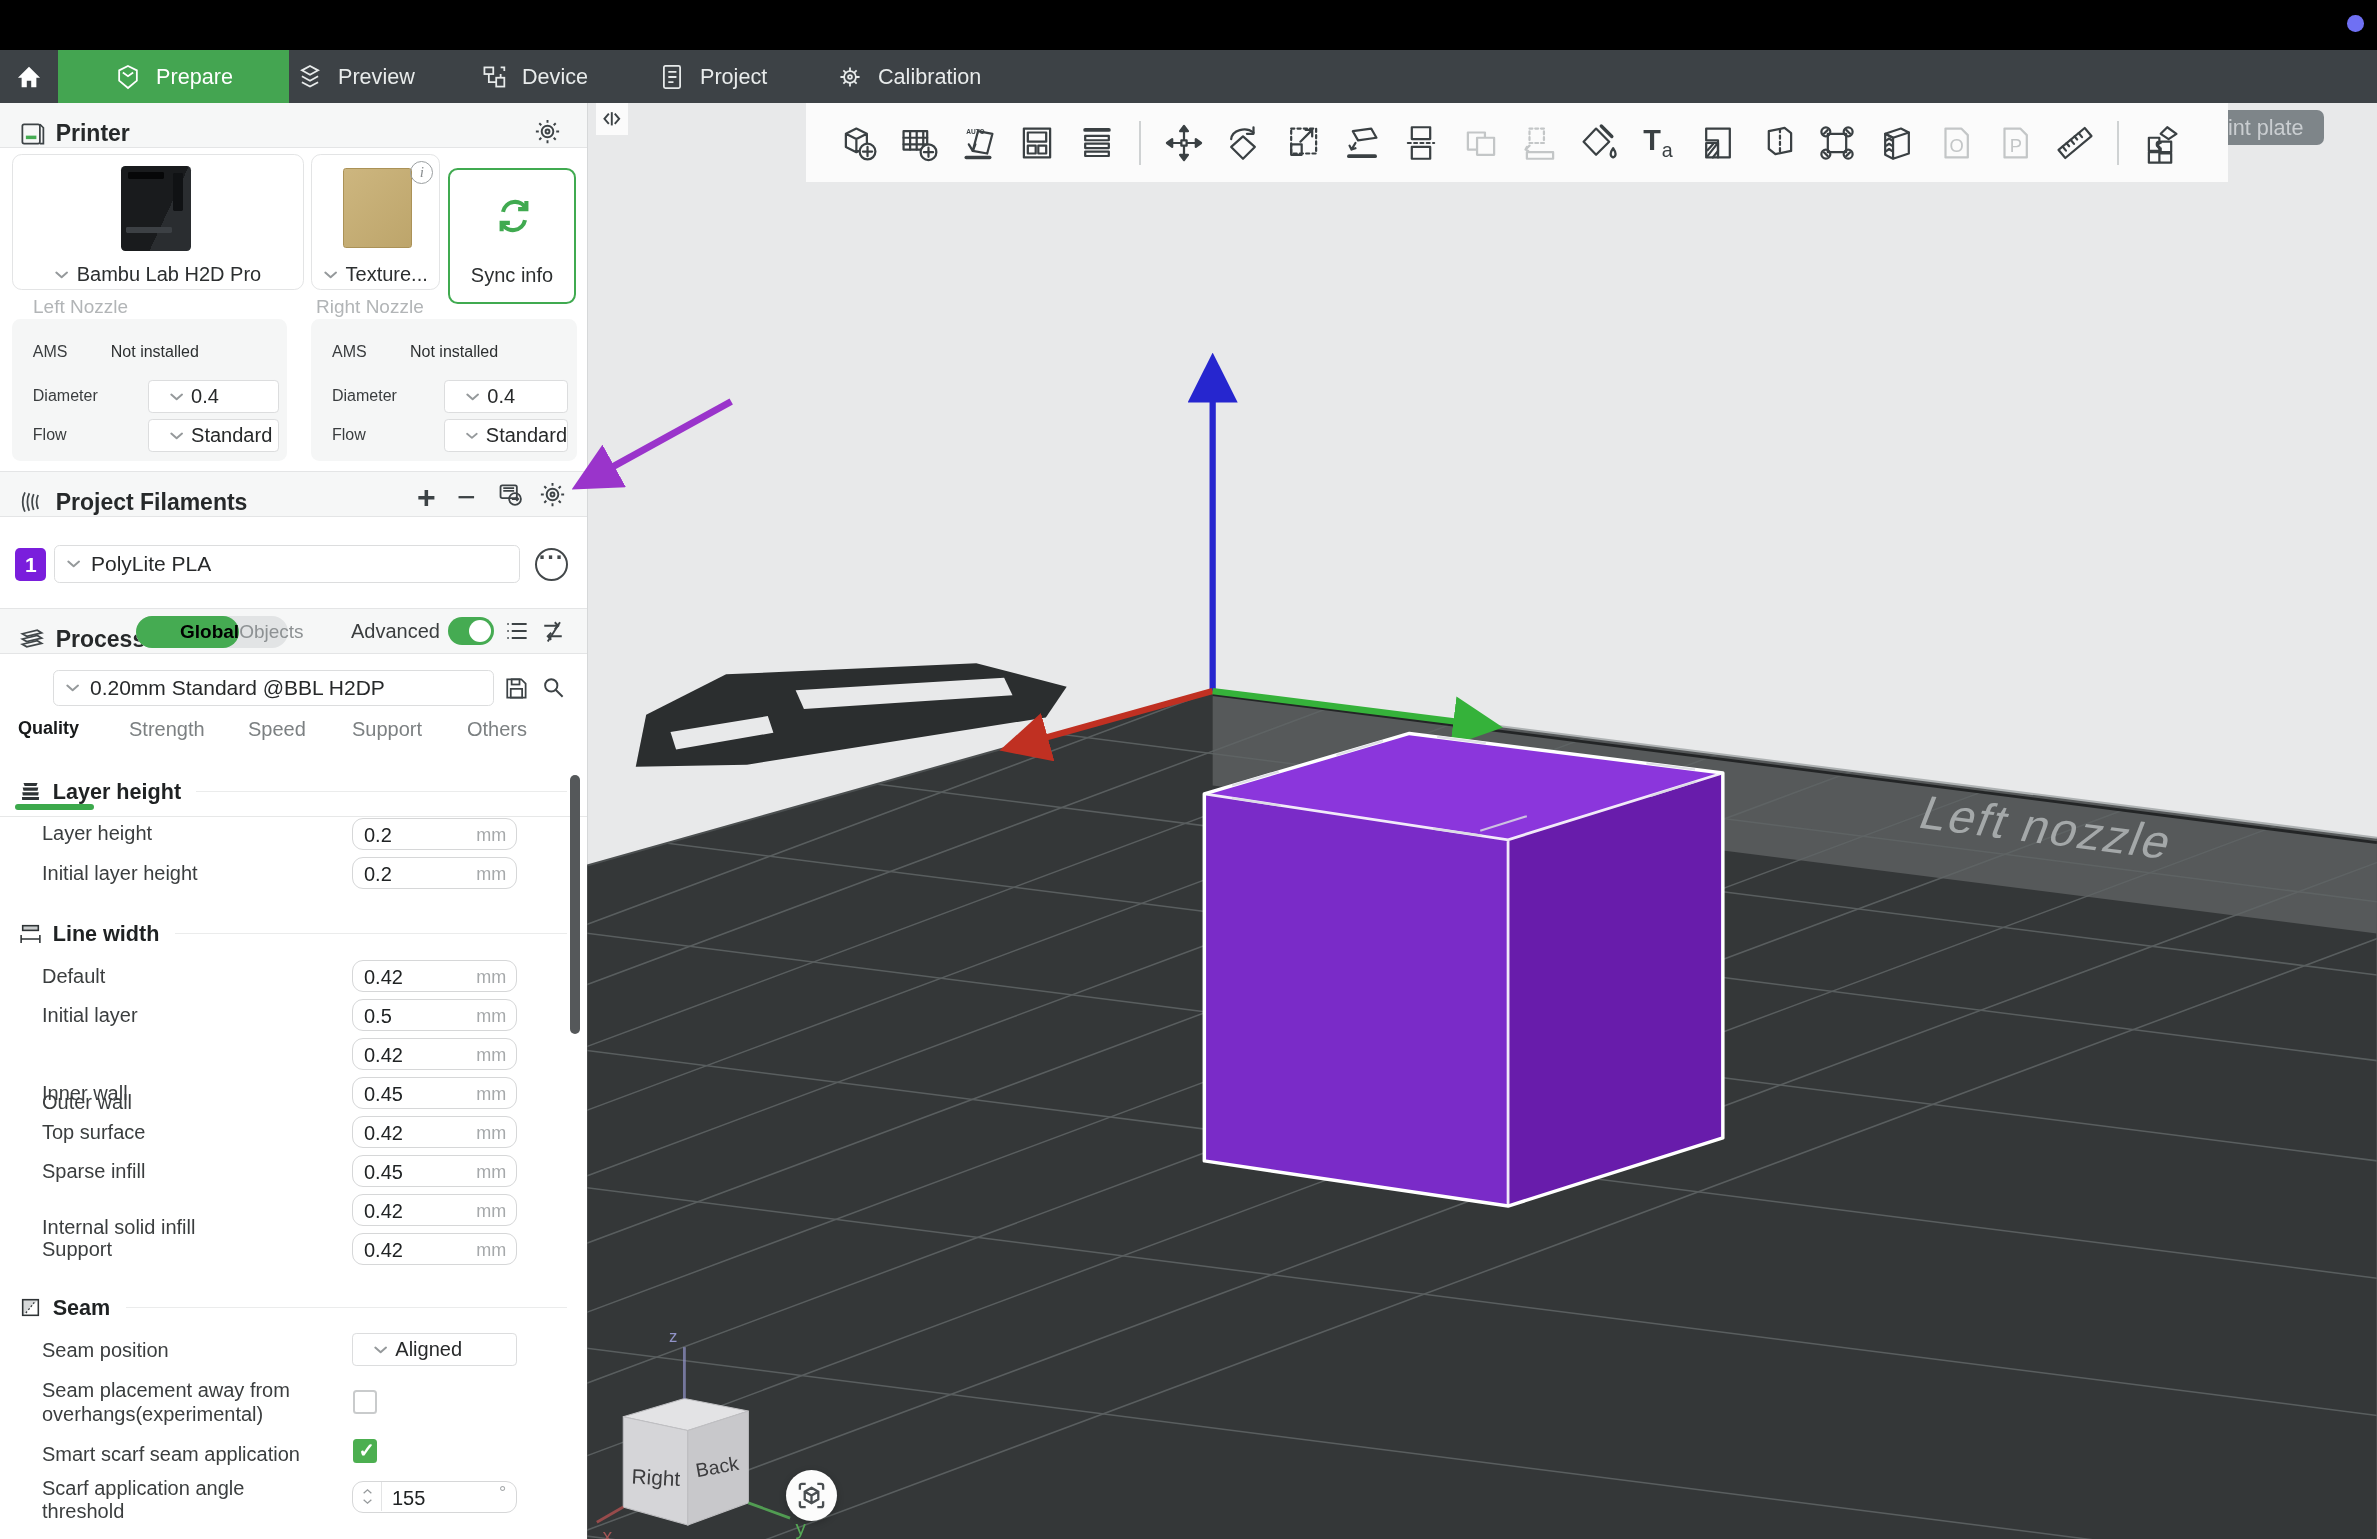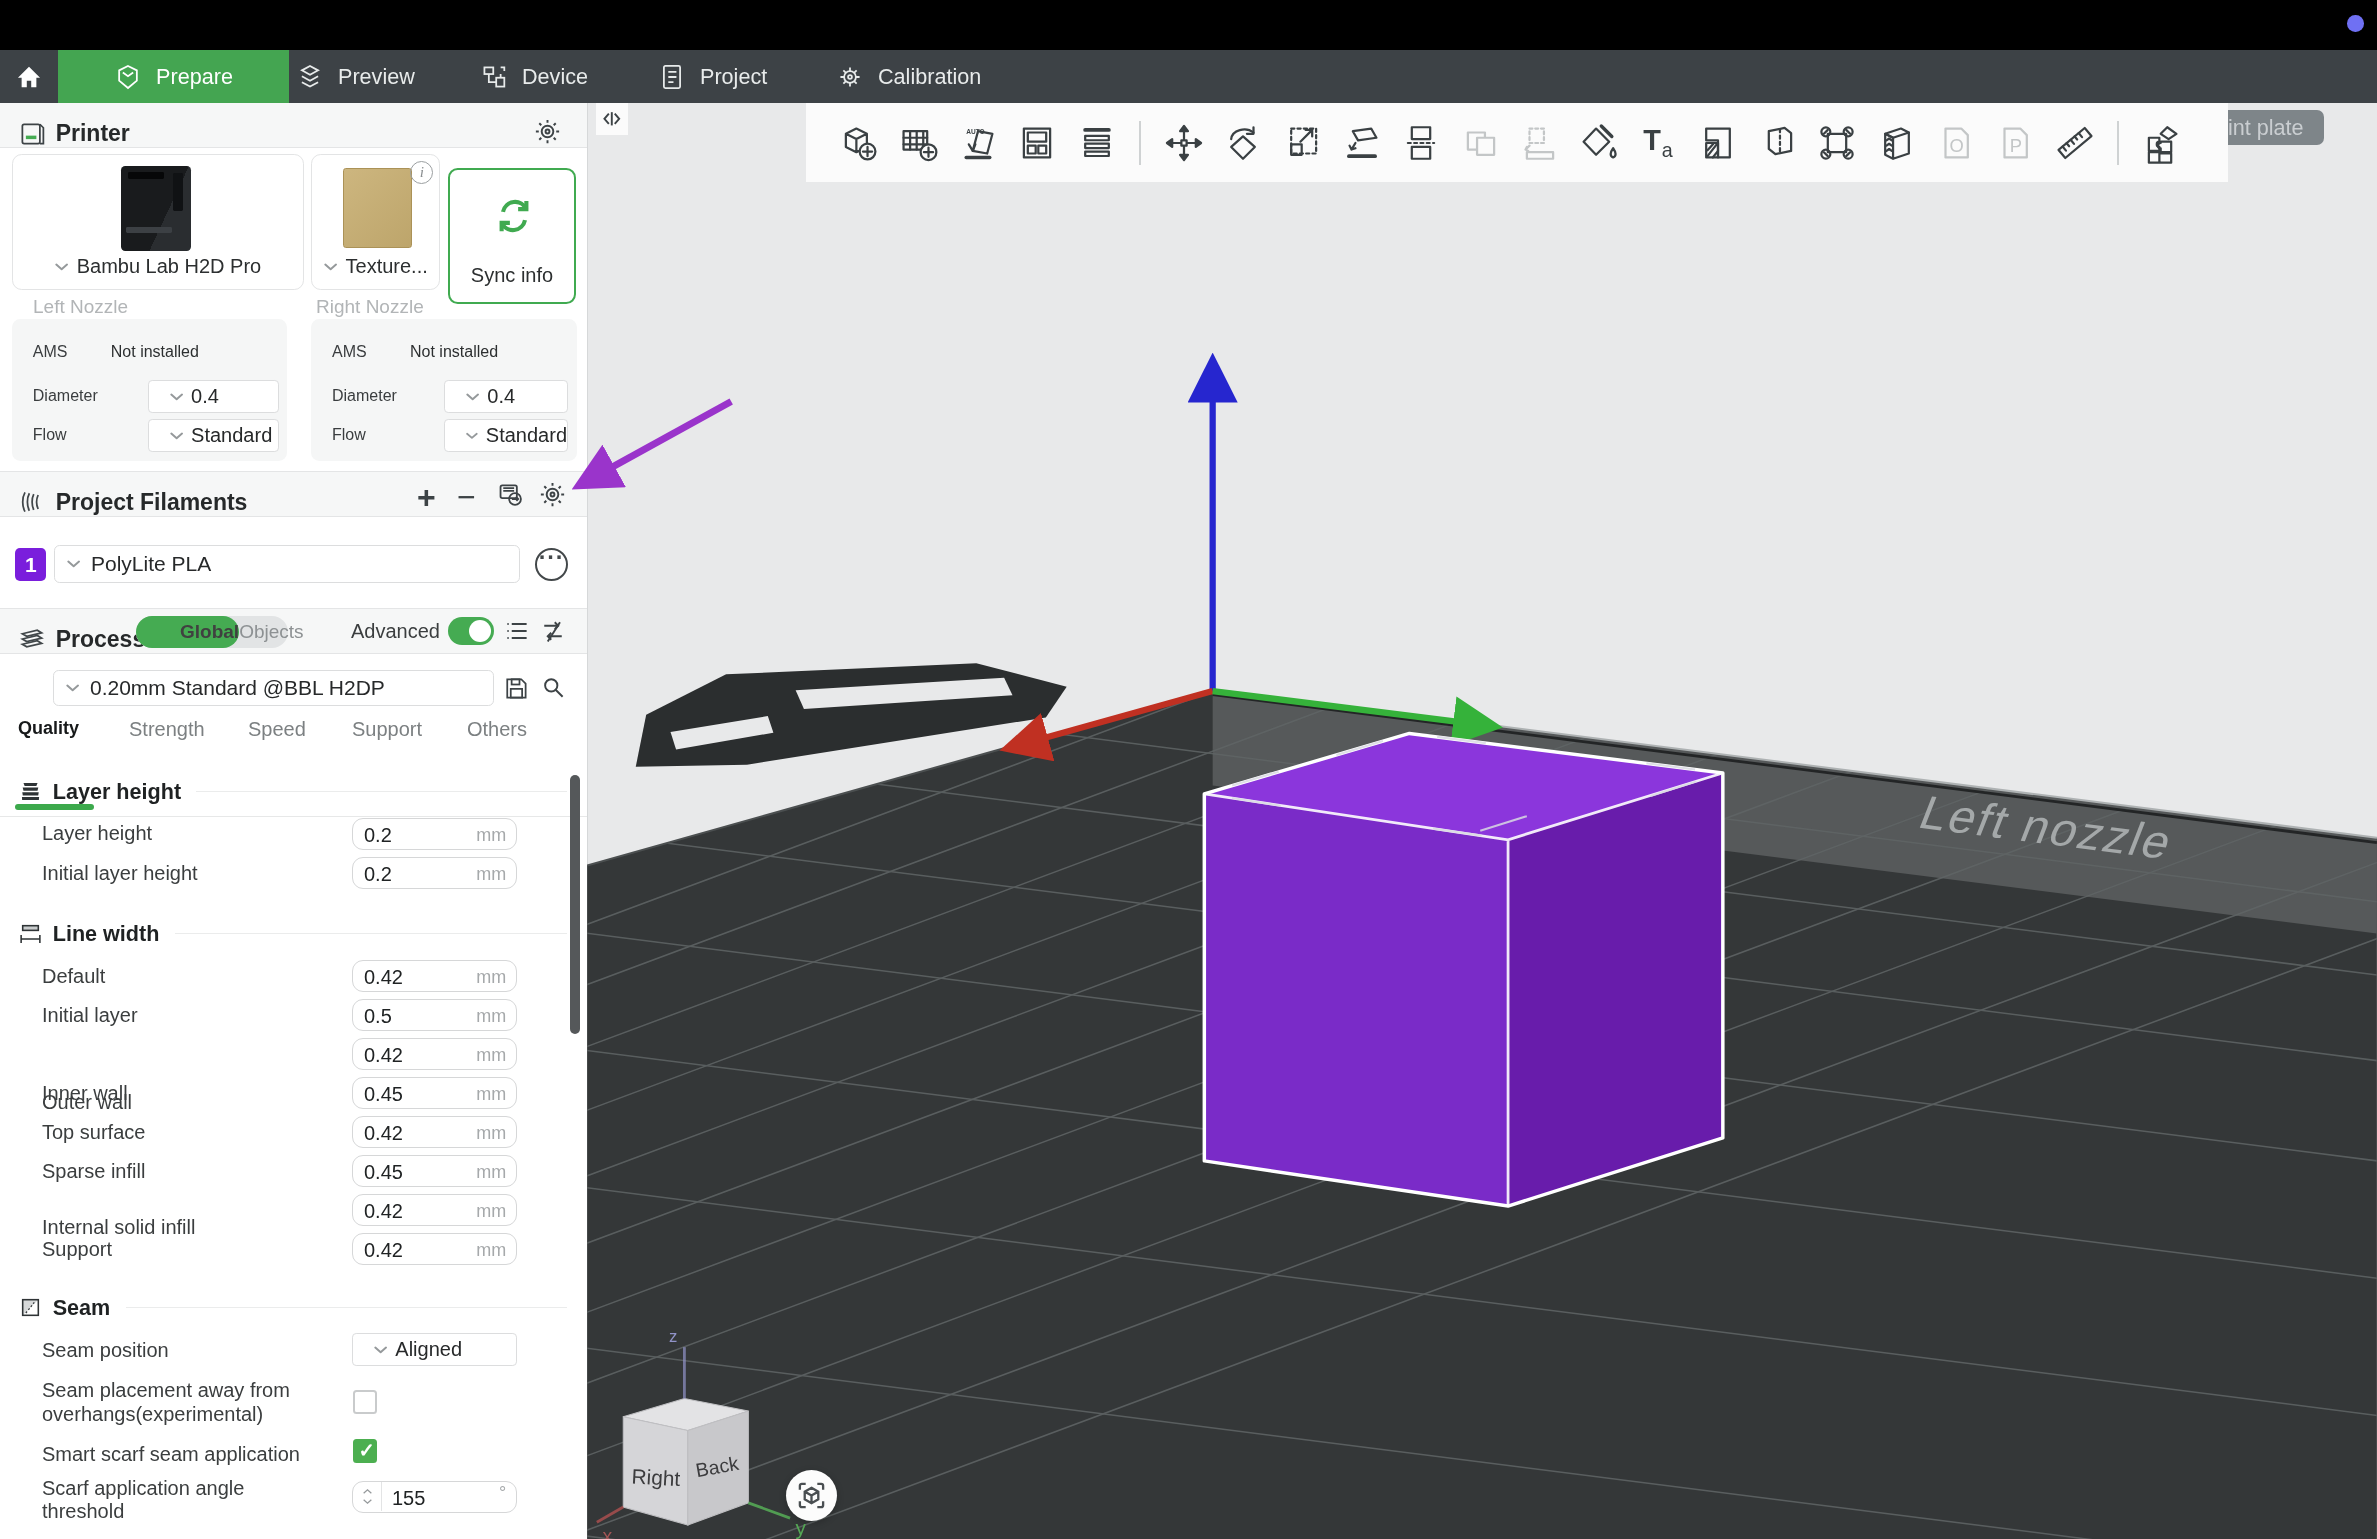"Bambu Lab H2D Pro" .card-label { bottom: 11px -> 3px }
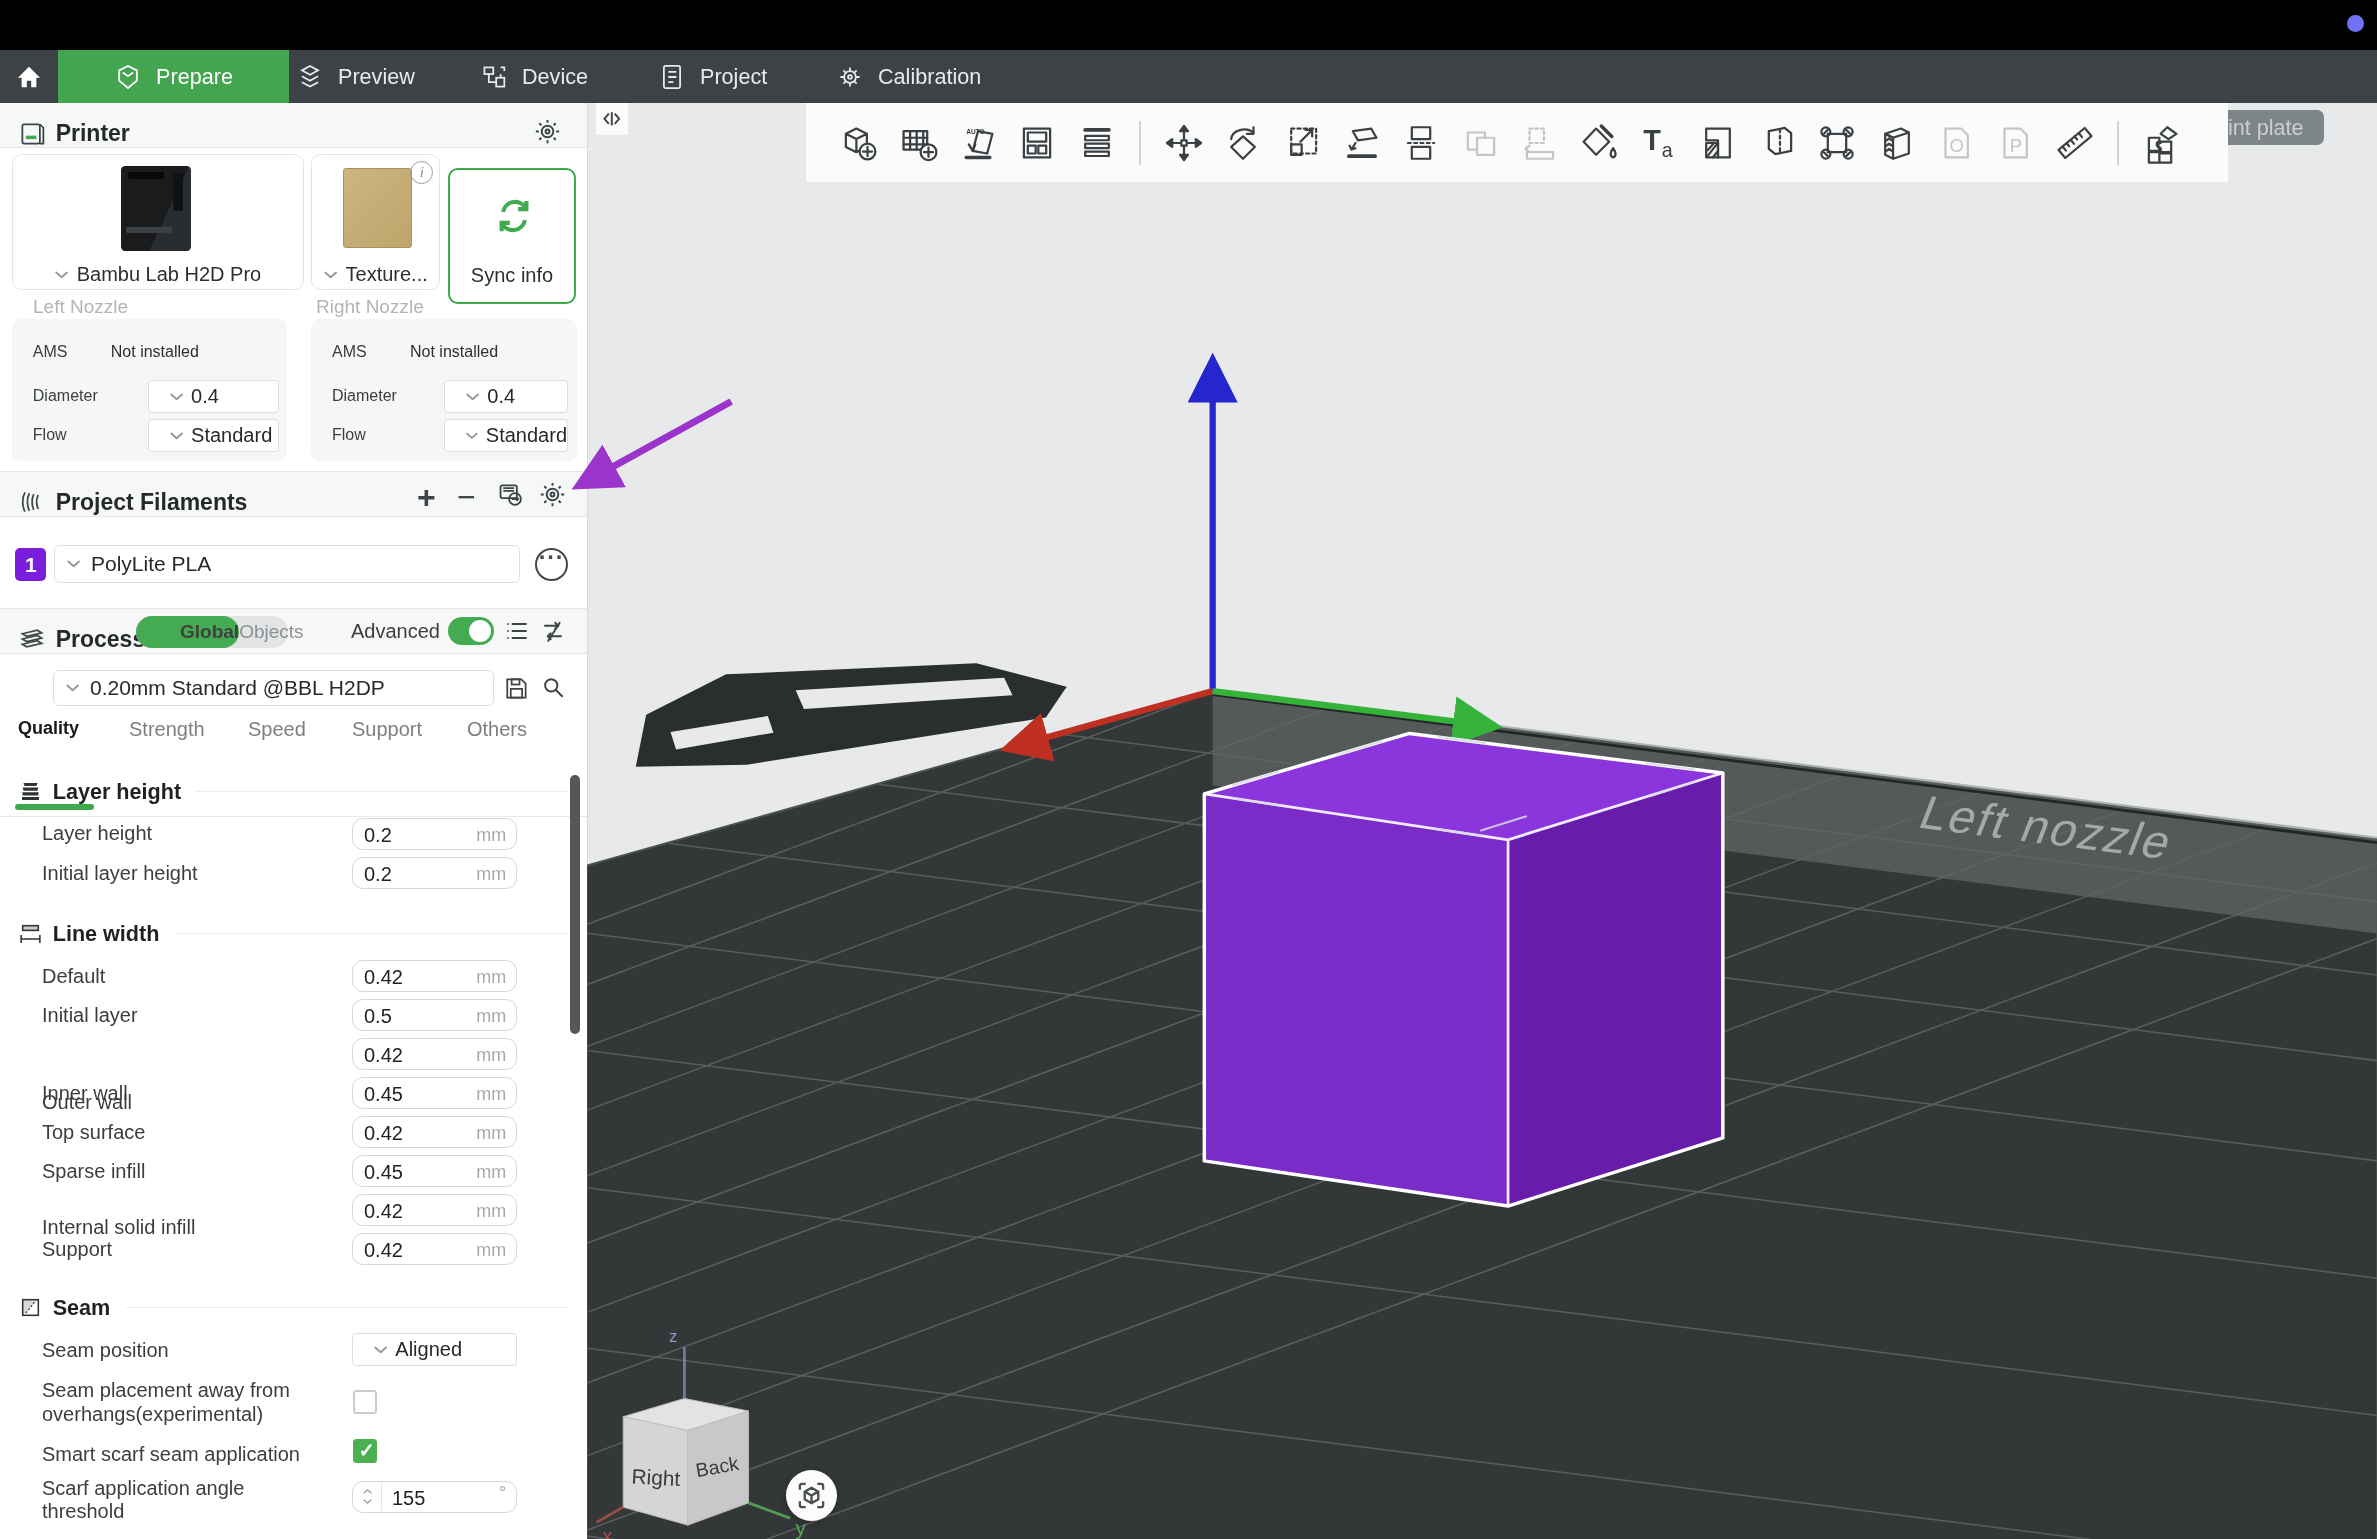"Global" .seg-on { color: #404040 -> #000000 }
